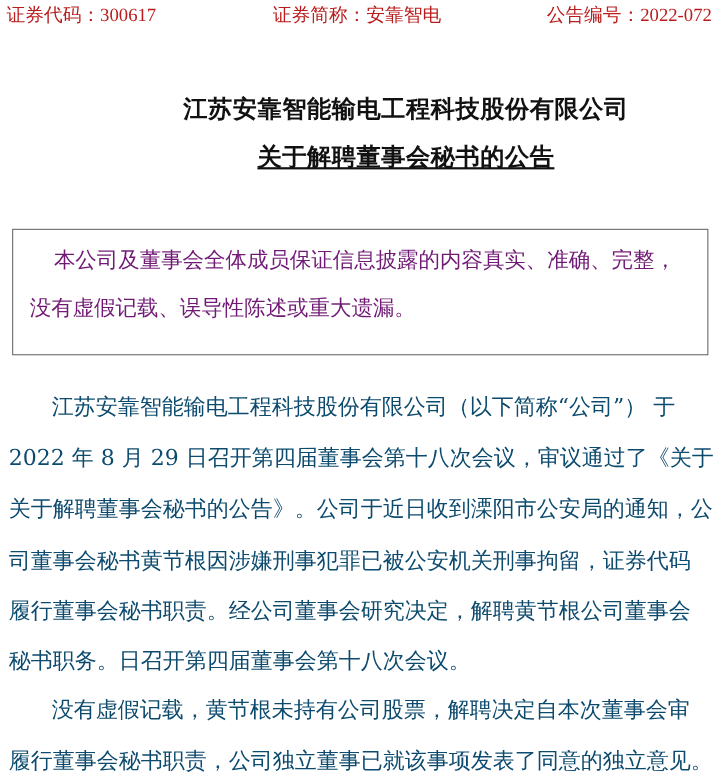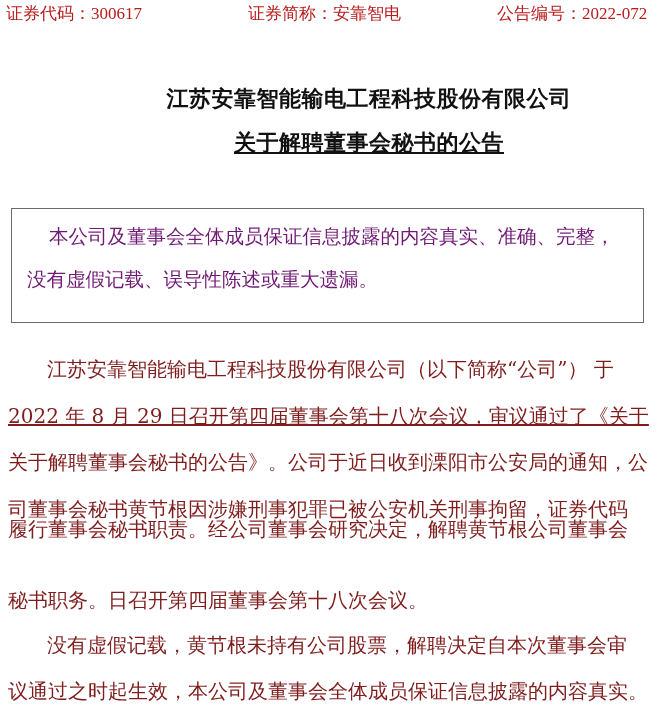"江苏安靠智能输电工程科技股份有限公司（以下简称“公司”） 于" .para-line { color: #7f1d1d -> #0c4a6e }
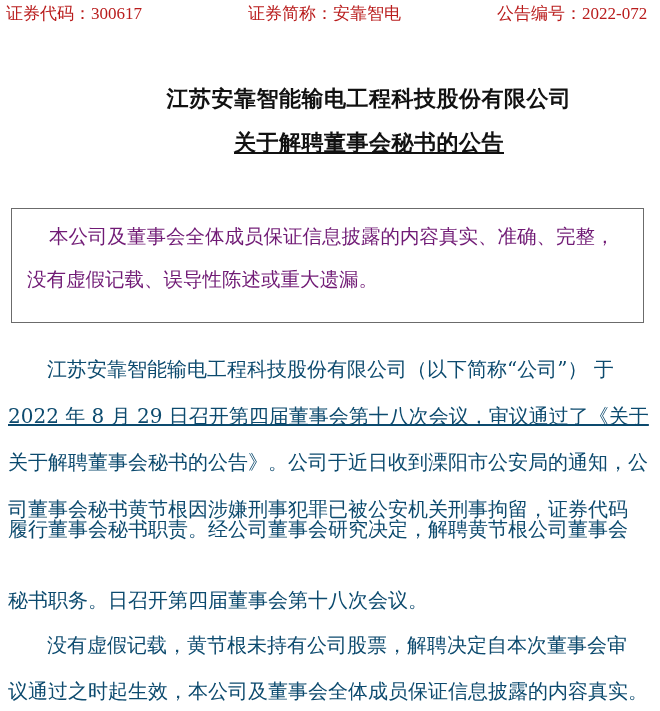"2022 年 8 月 29" div.para-line { text-decoration: underline -> none }
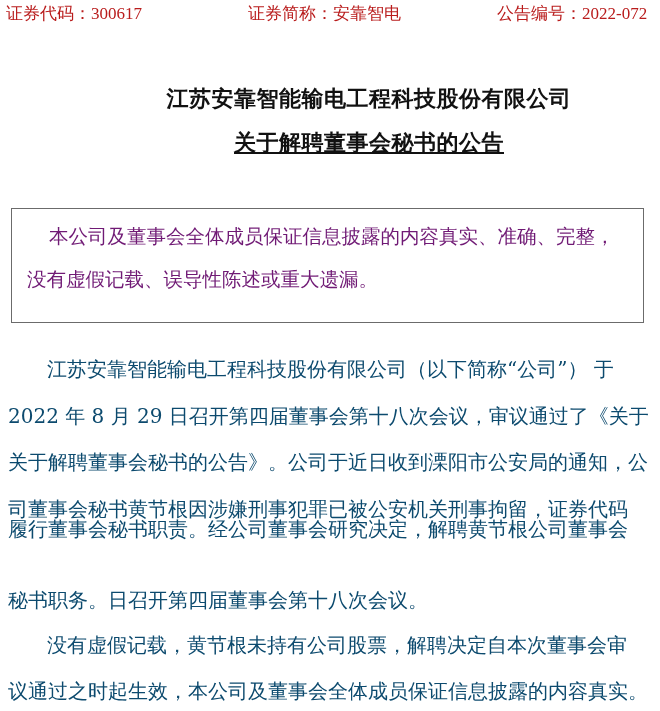"履行董事会秘书职责。经公司董事会研究决定，解聘黄节根公司董事会" div.para-line { top: 516px -> 542px }
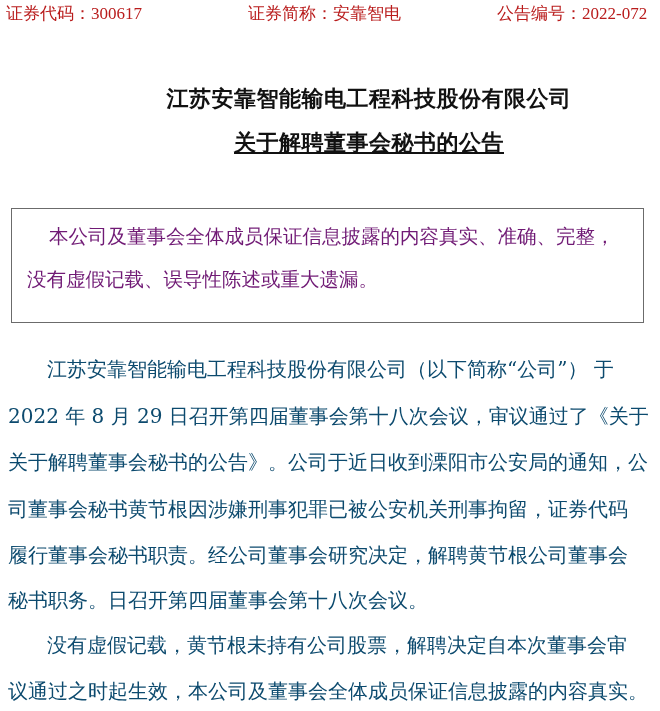"议通过之时起生效，本公司及董事会全体成员保证信息披露的内容真实。" div.para-line { text: 议通过之时起生效，本公司及董事会全体成员保证信息披露的内容真实 -> 履行董事会秘书职责，公司独立董事已就该事项发表了同意的独立意见 }
